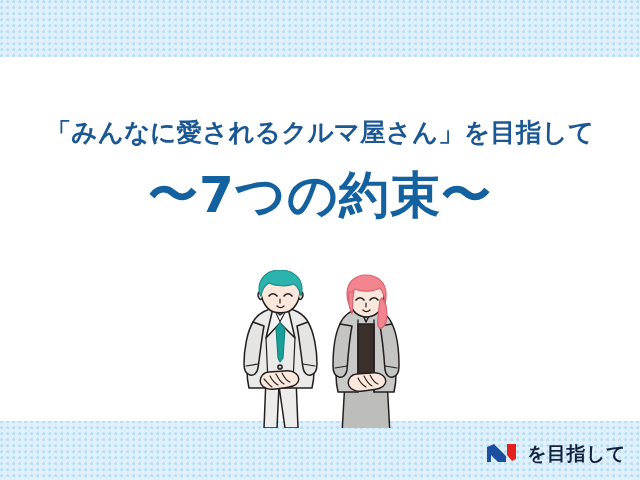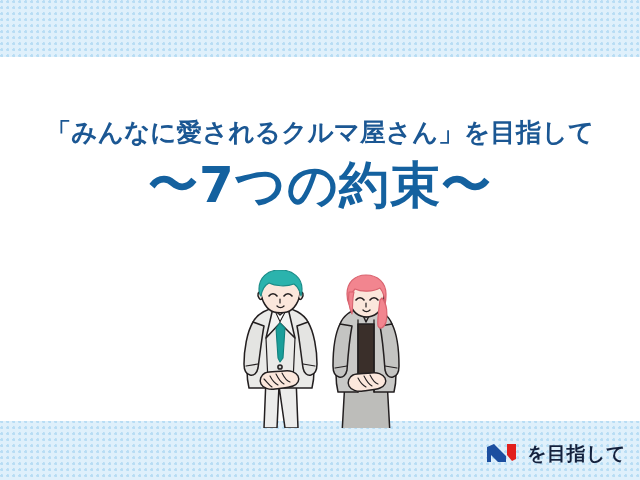"〜7つの約束〜" #headline-secondary { margin-top: 14px -> 24px }
